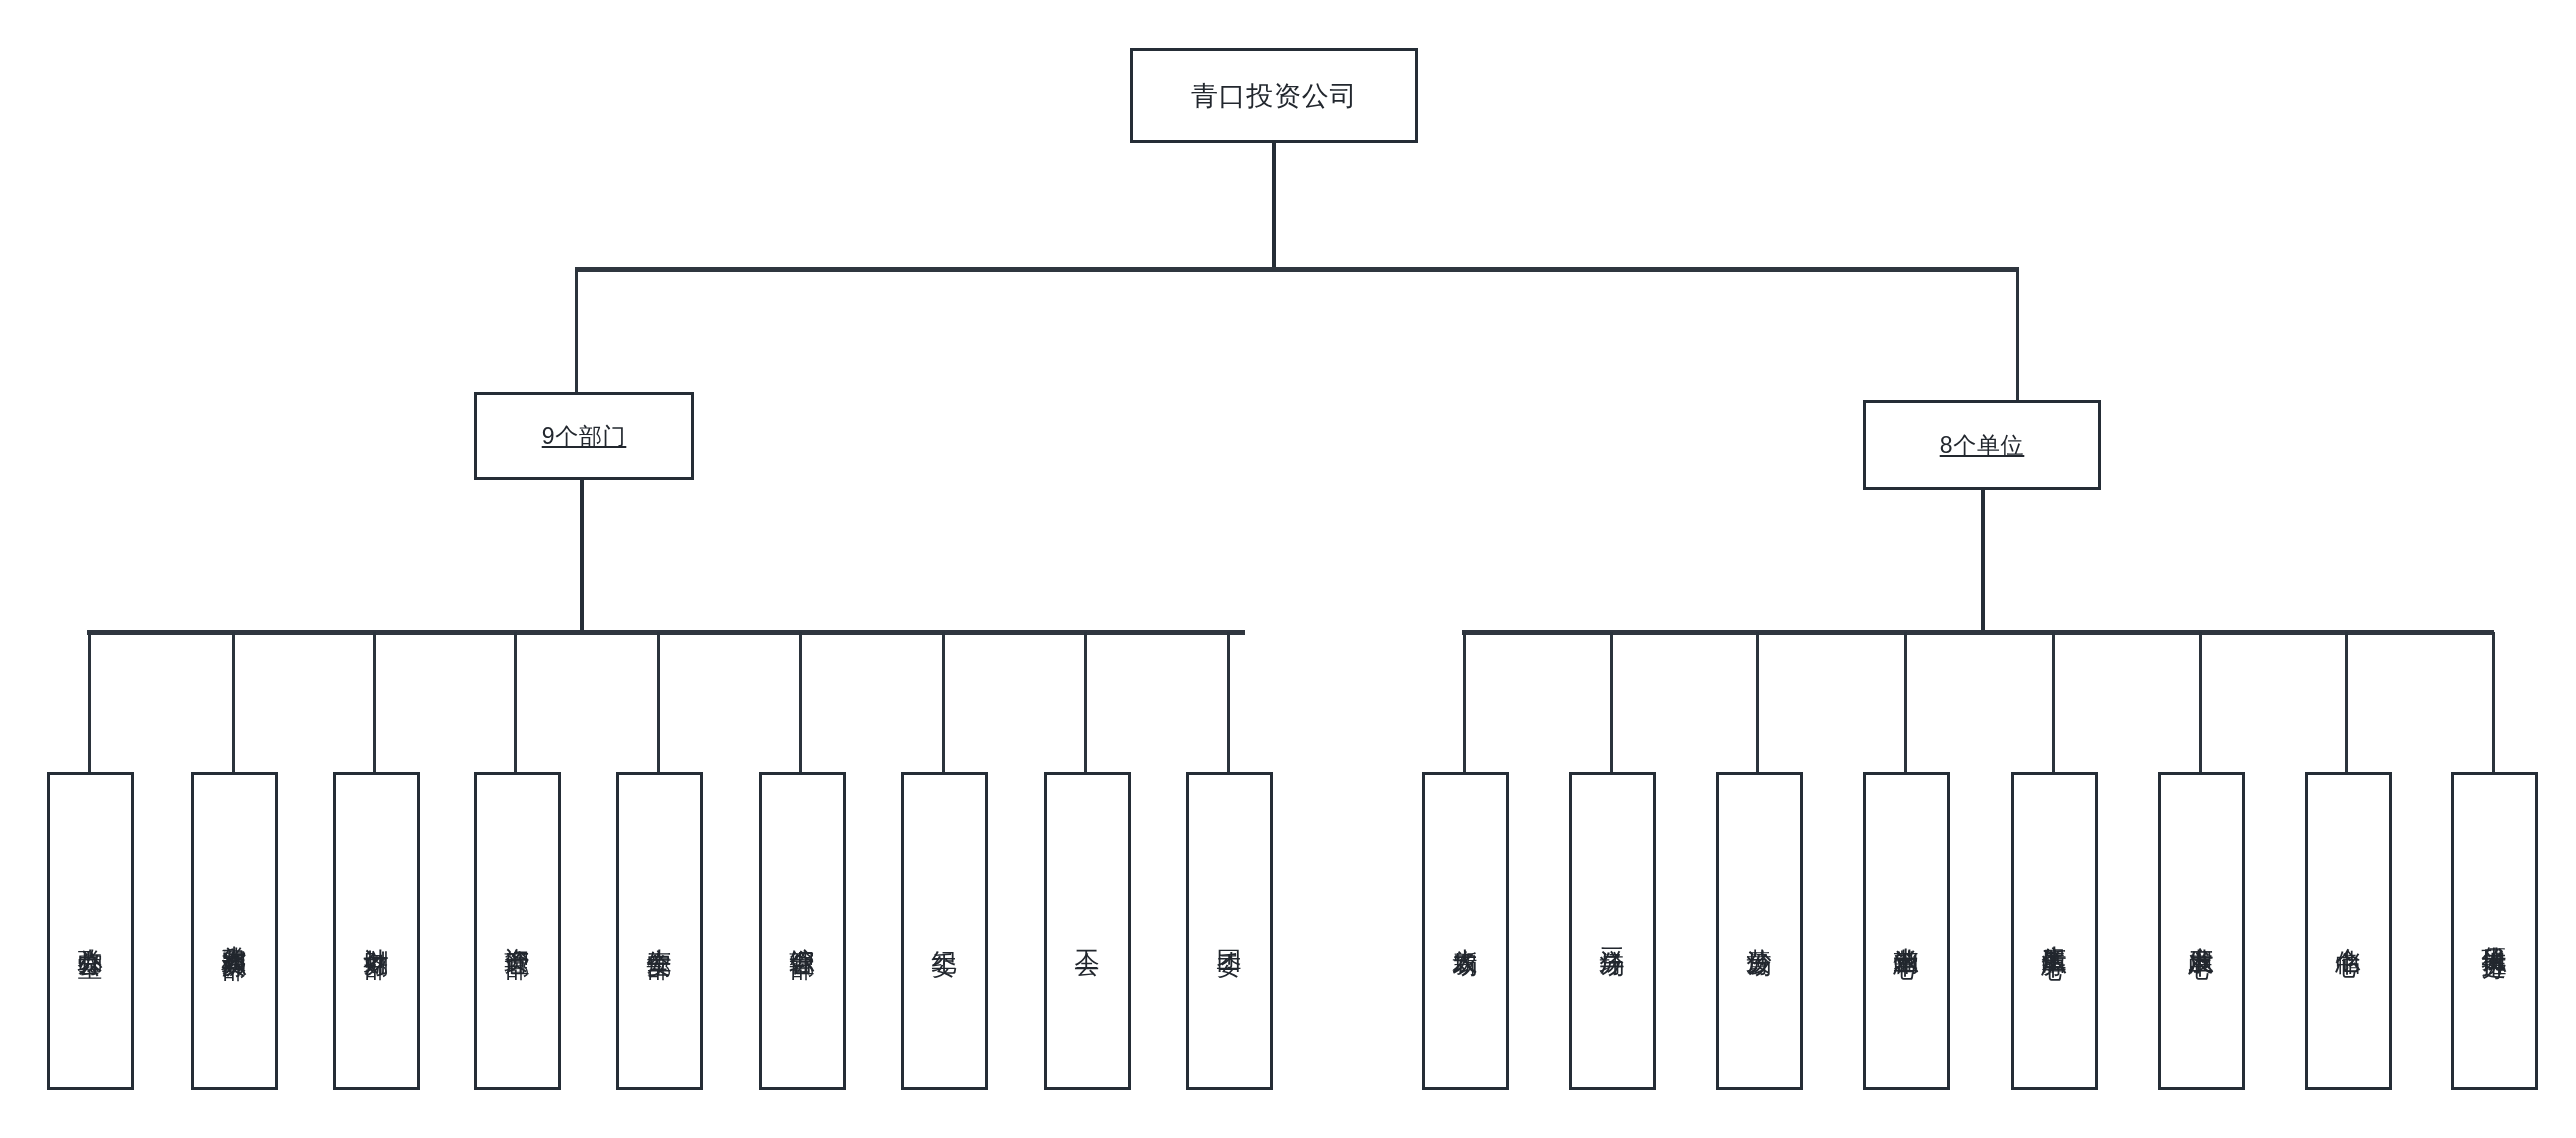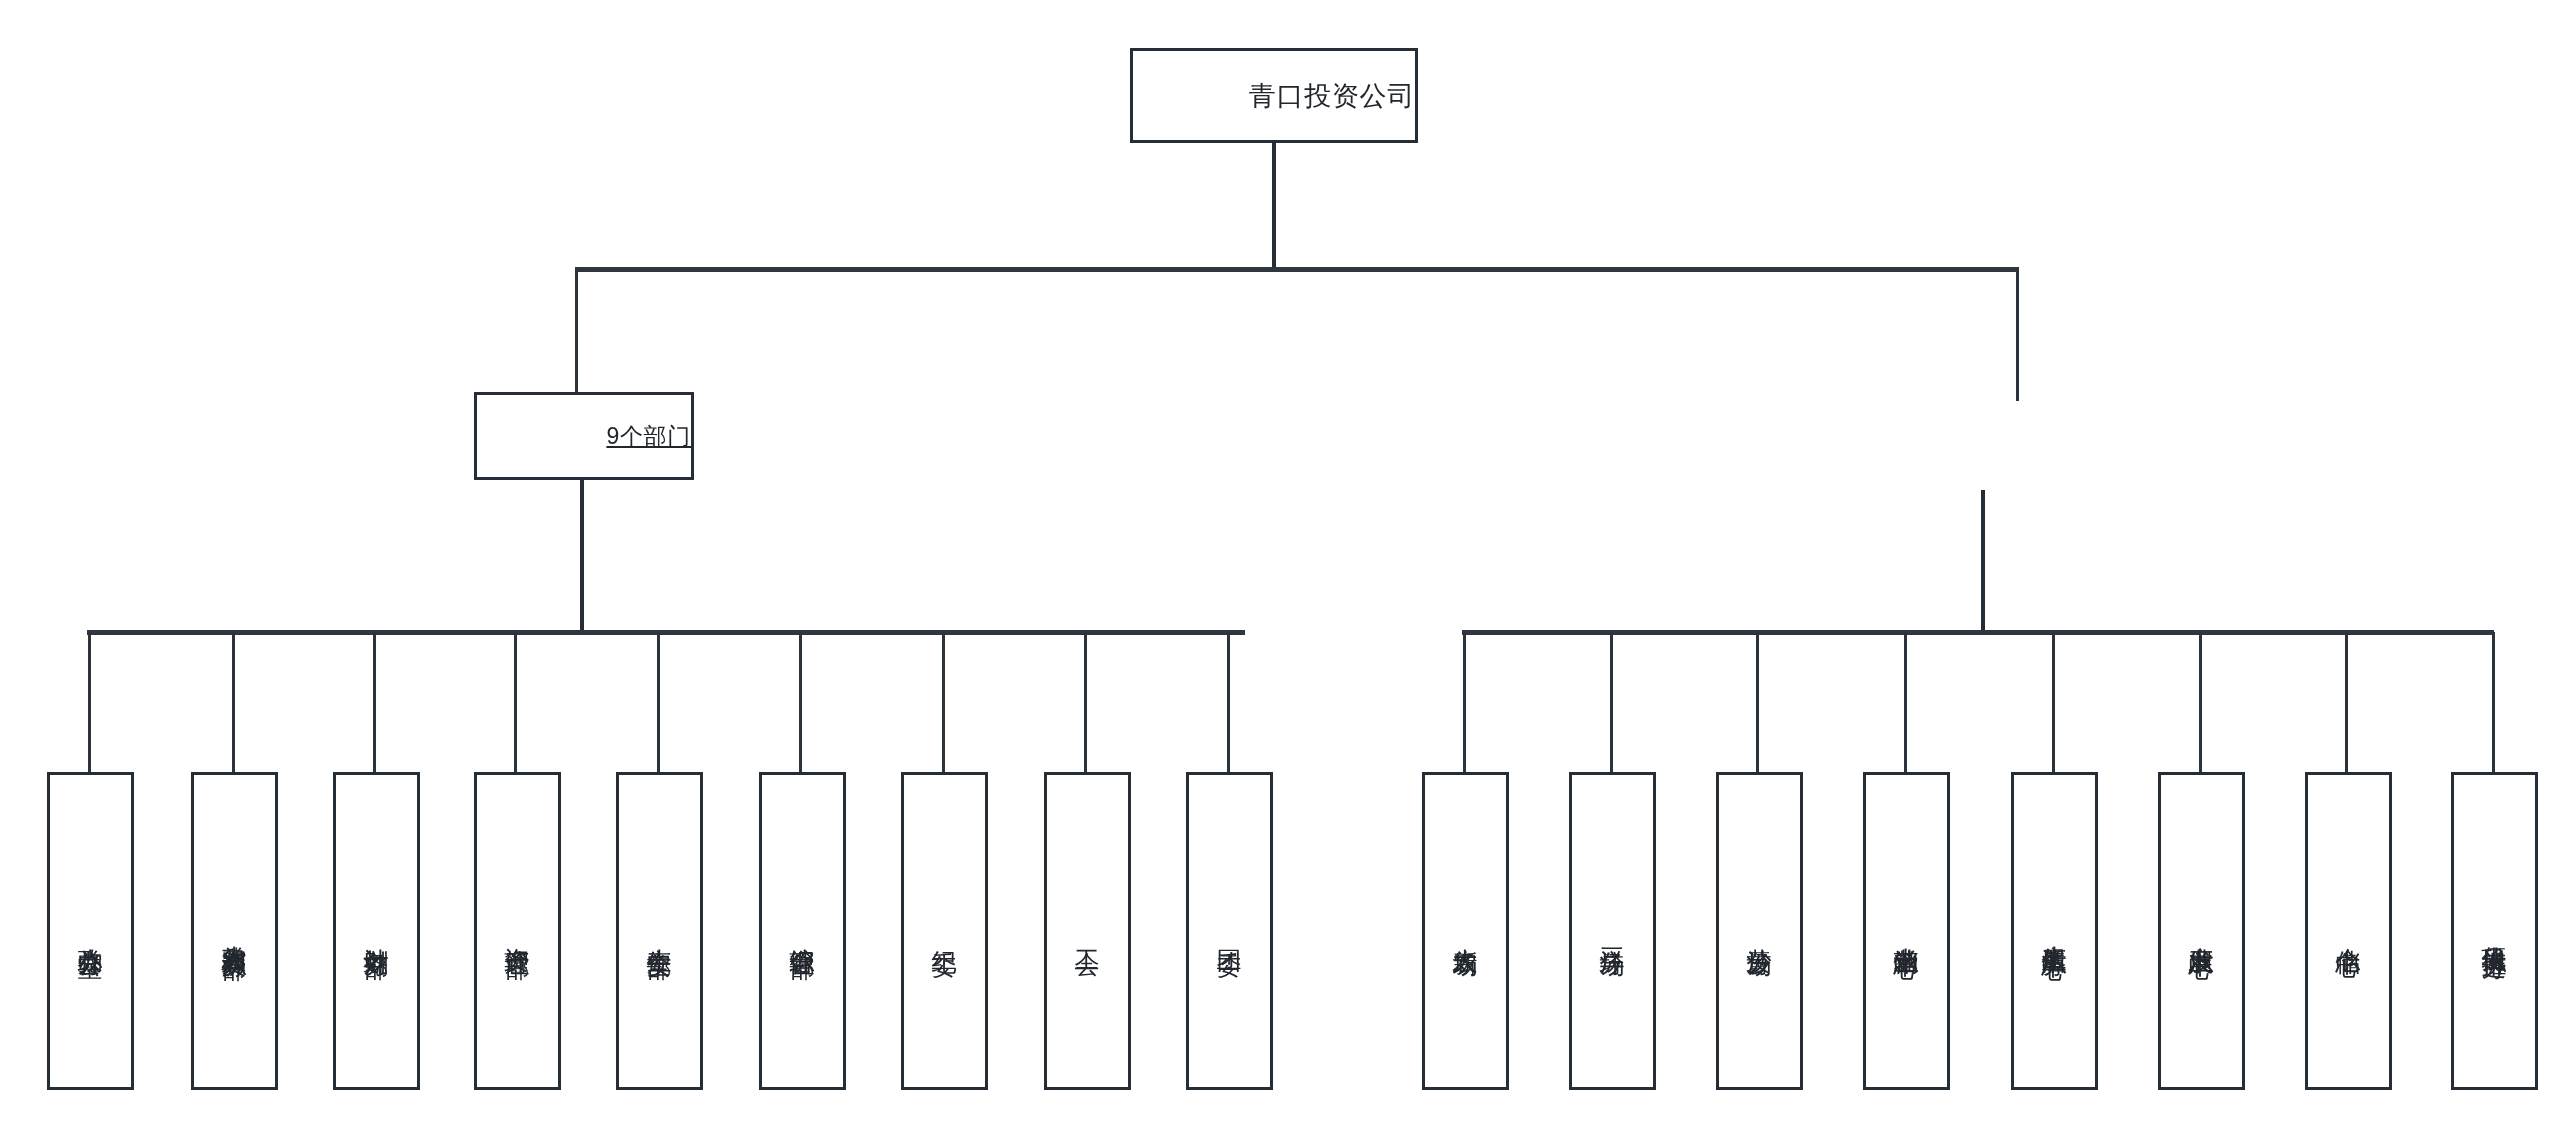"青口投资公司" .node { justify-content: flex-end -> center }
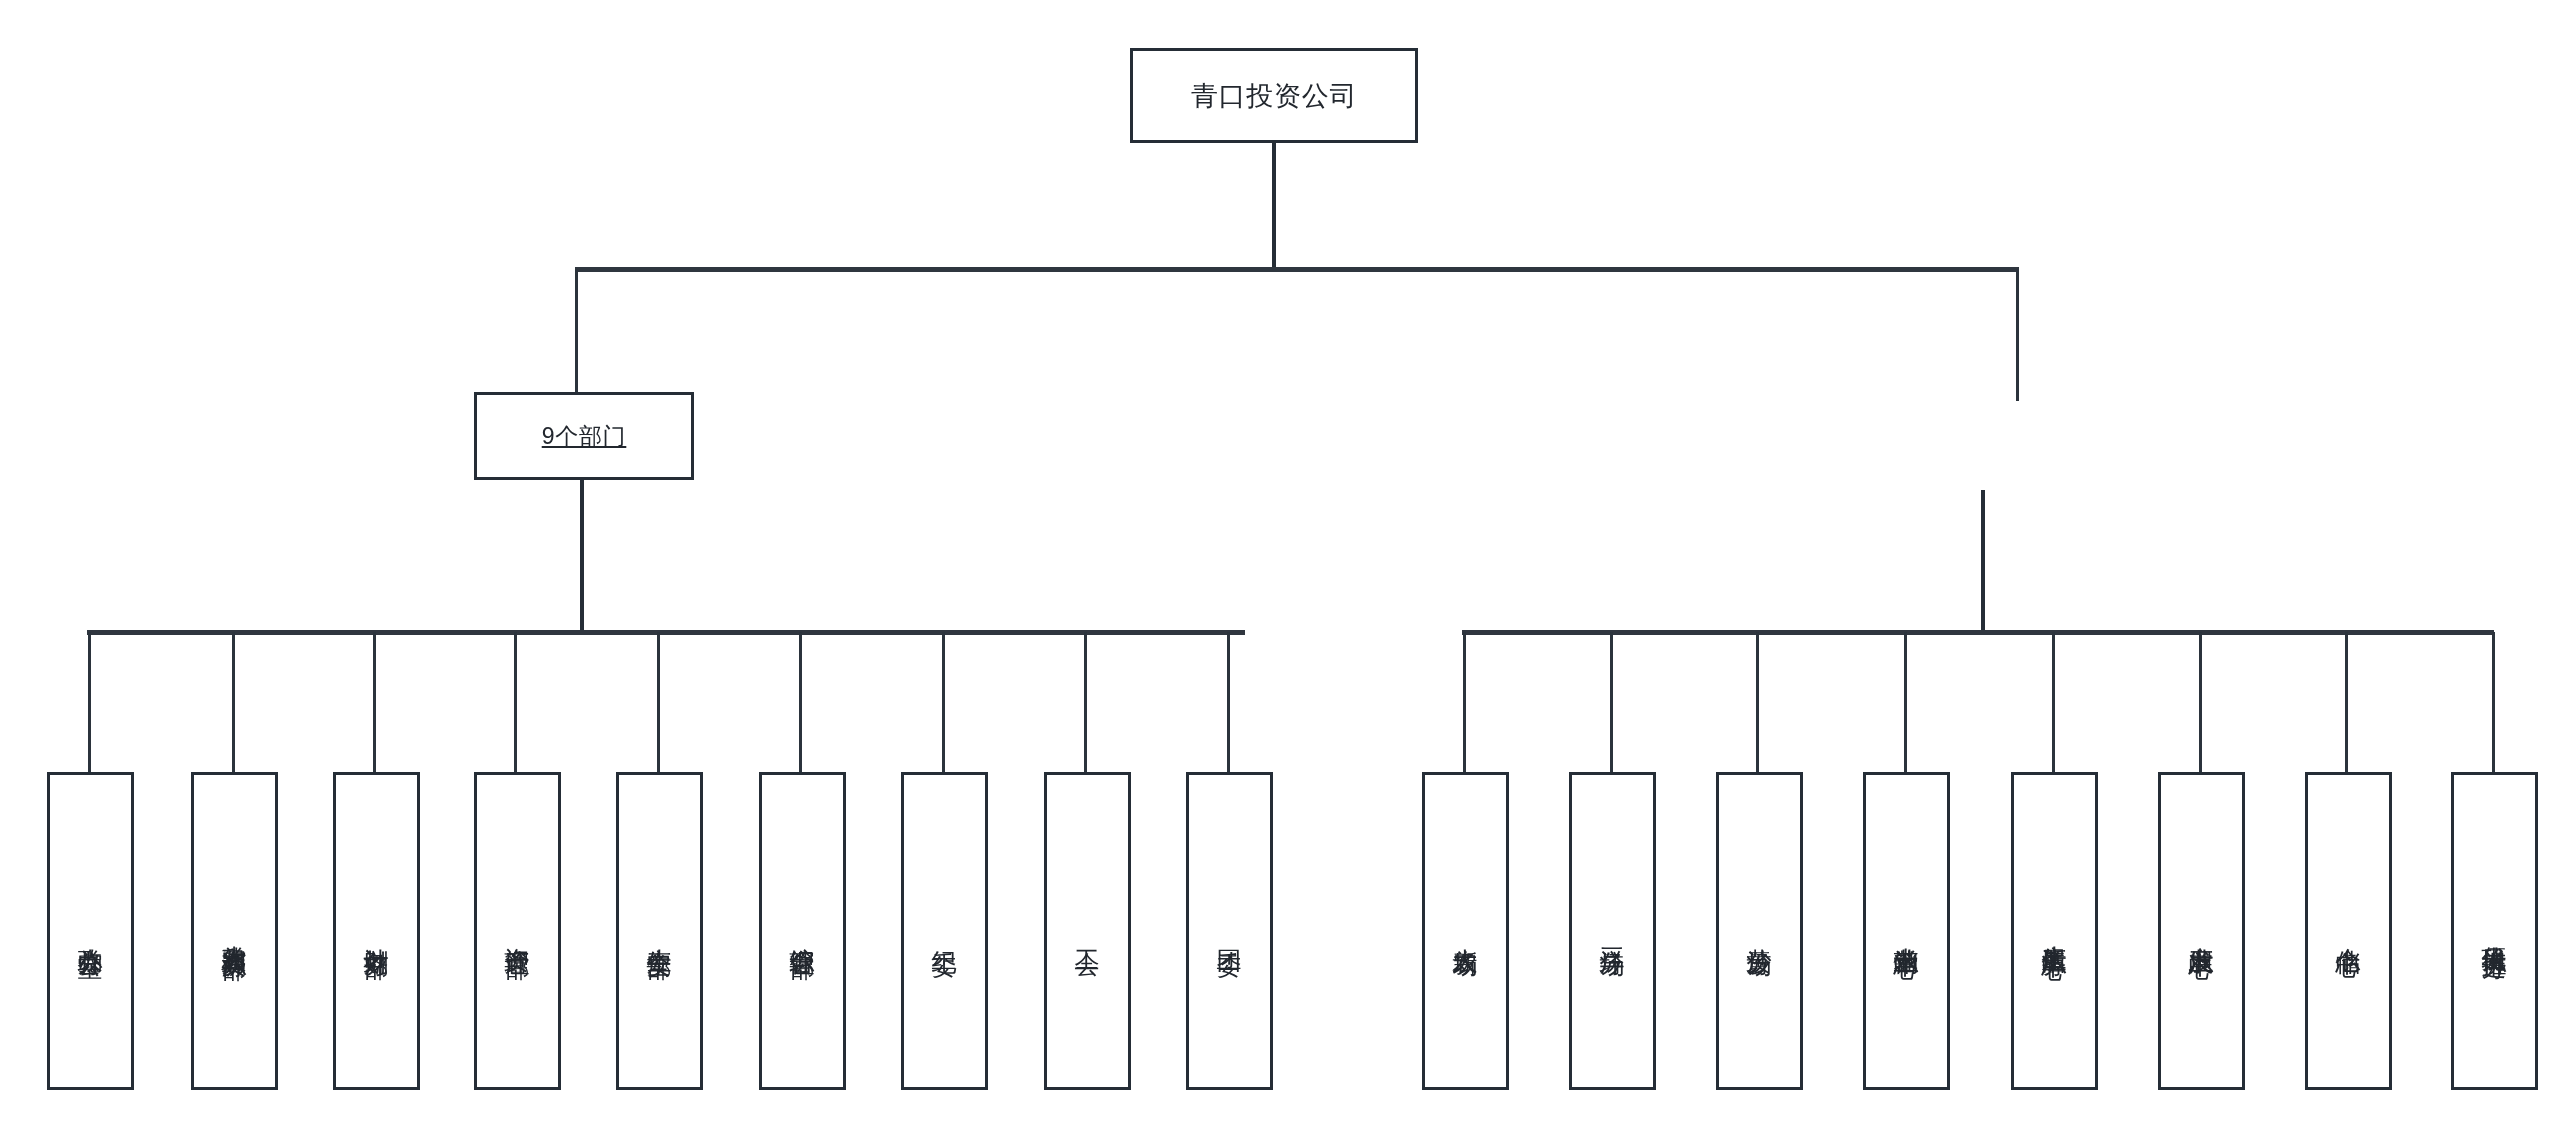"8个单位" div.node { html: none -> <div> <span>8个单位</span> </div> }
